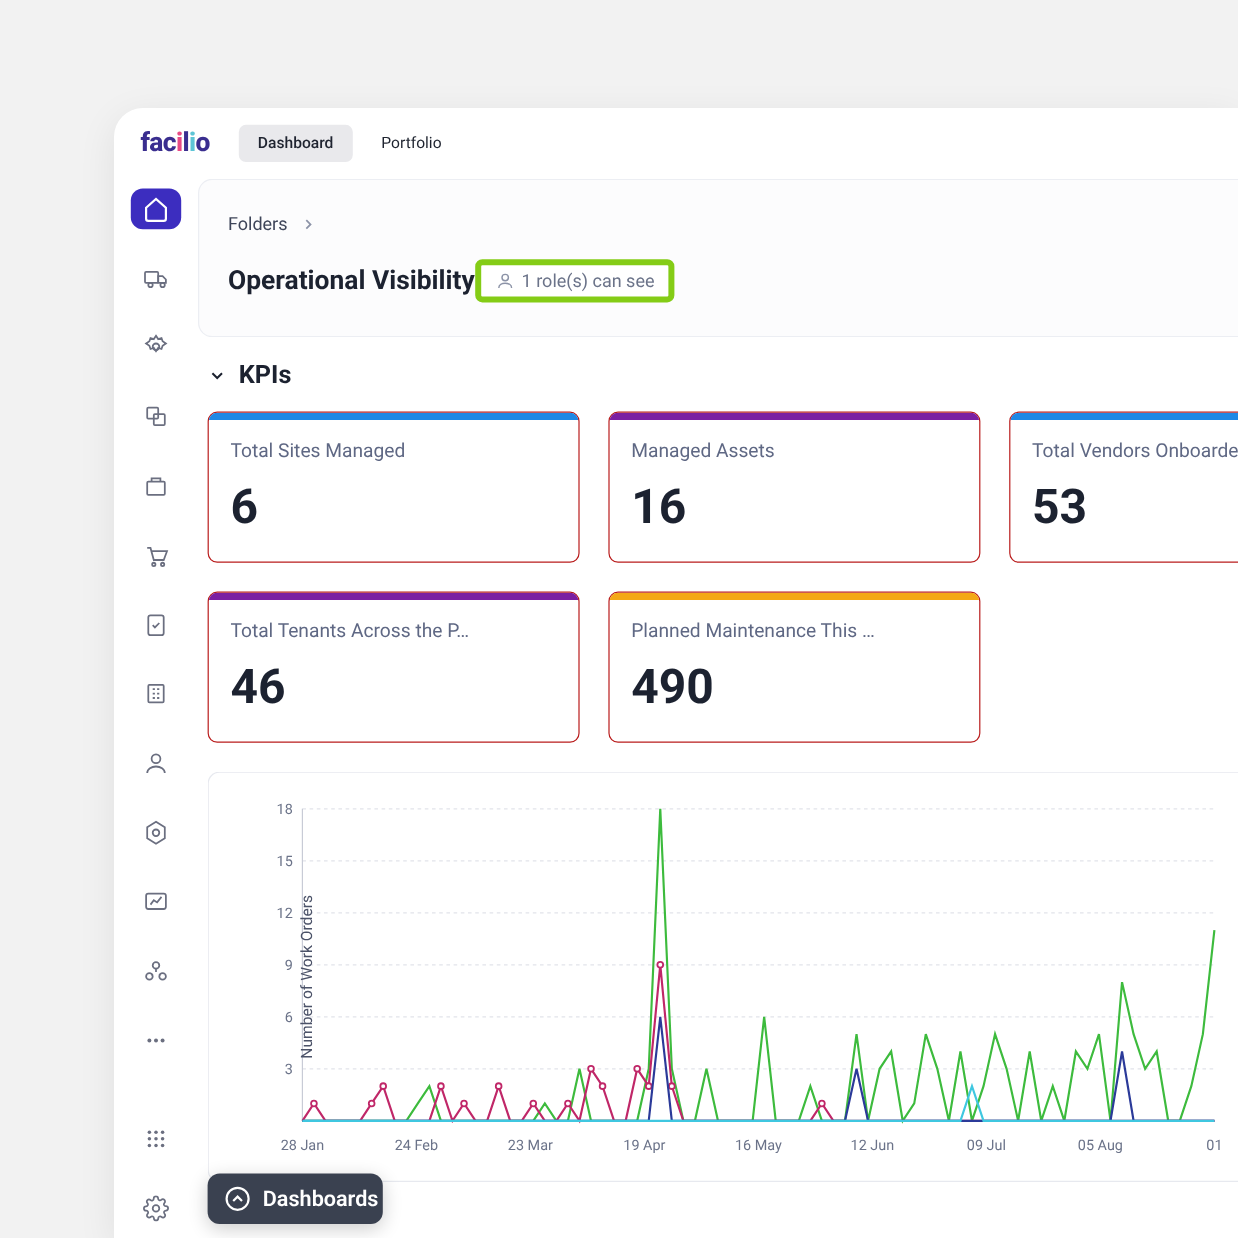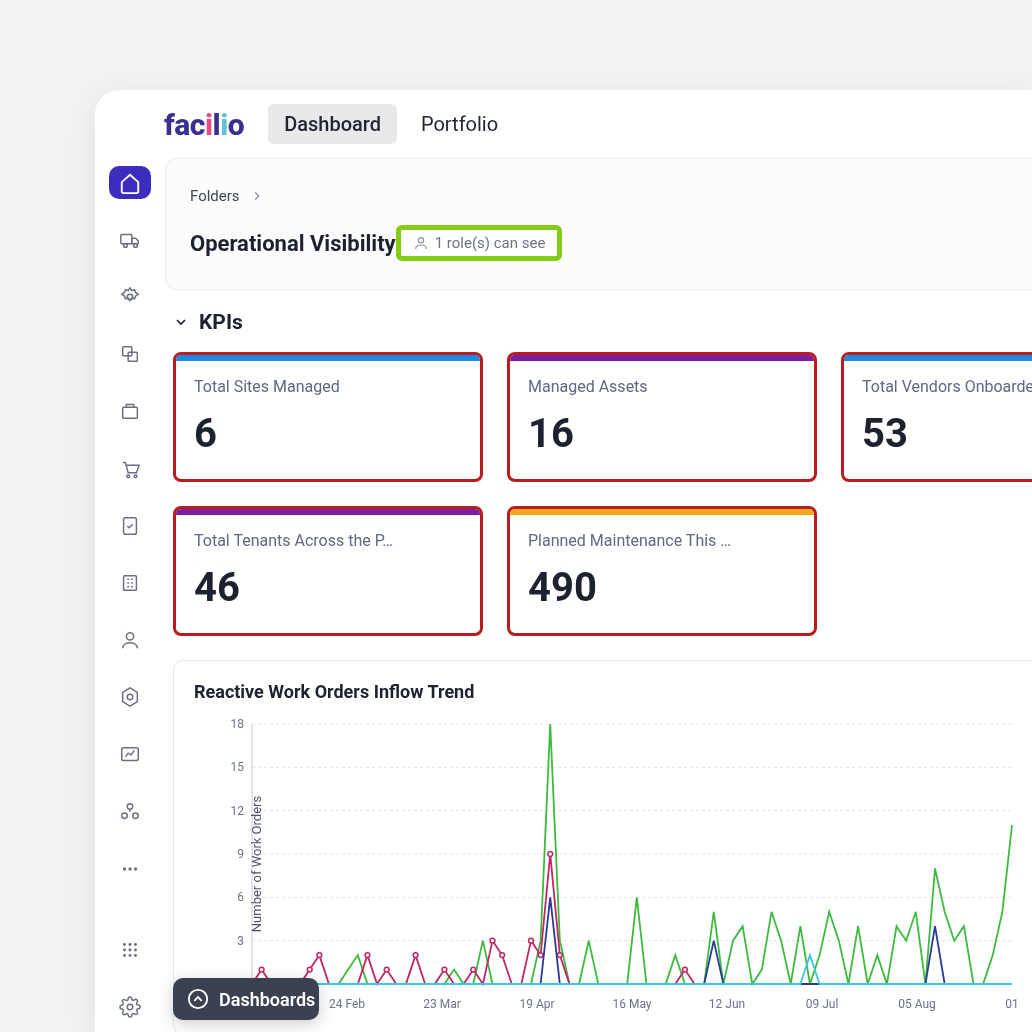"fac l o" .logo { font-size: 30px -> 22px; margin-left: 47px -> none }
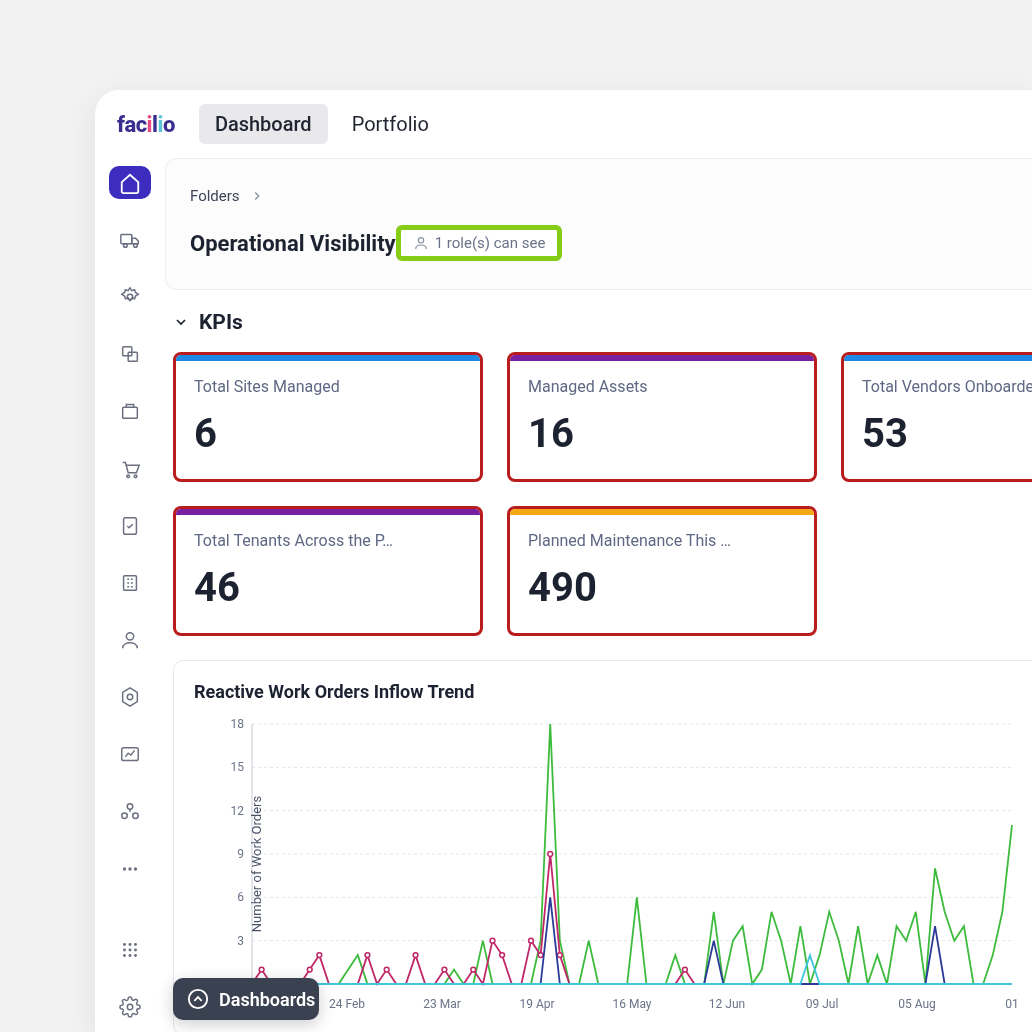"Dashboard" .tab { font-size: 20px -> 13px }
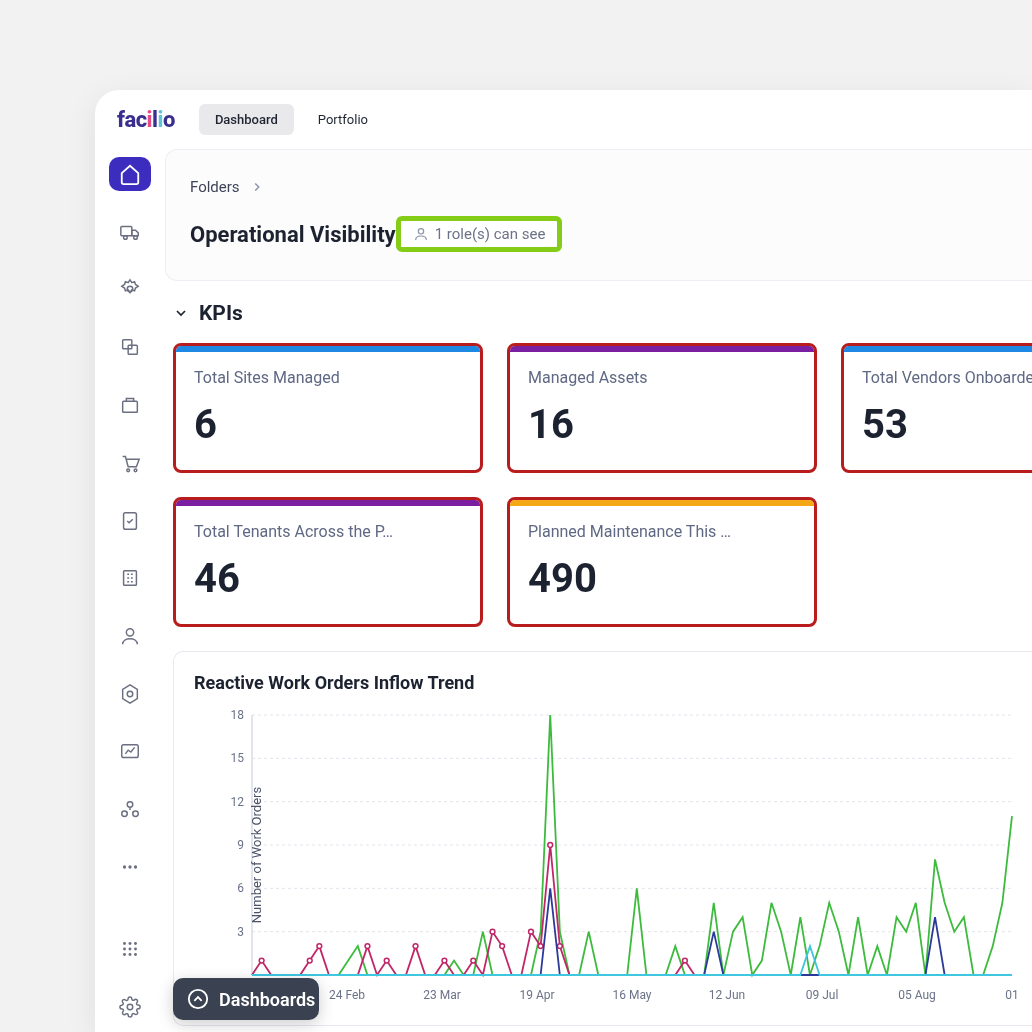"Total Sites Managed" .kpi-card { border: 3px solid #b91c1c -> 1px solid #b91c1c }
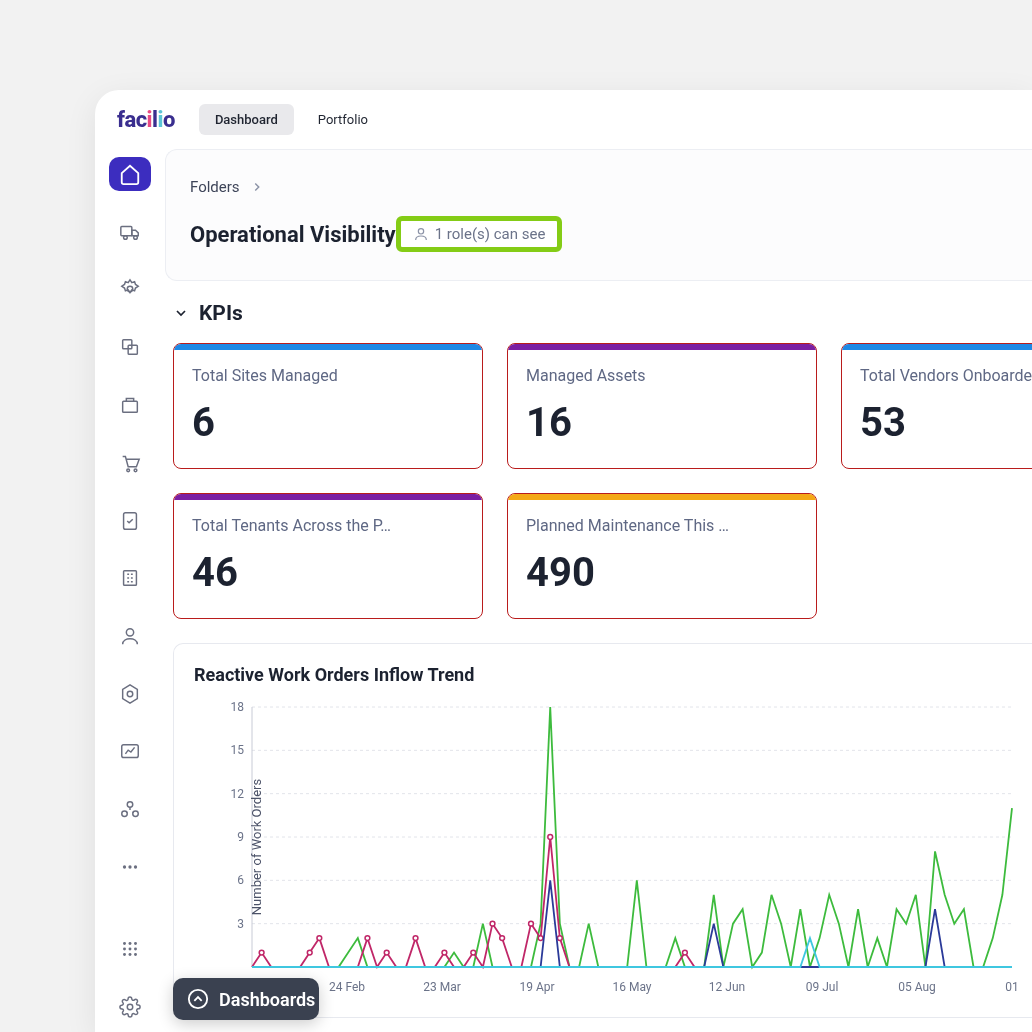"Reactive Work Orders Inflow Trend" div.chart-title { html: <div>Reactive Work Orders Inflow Trend</div> -> none }
